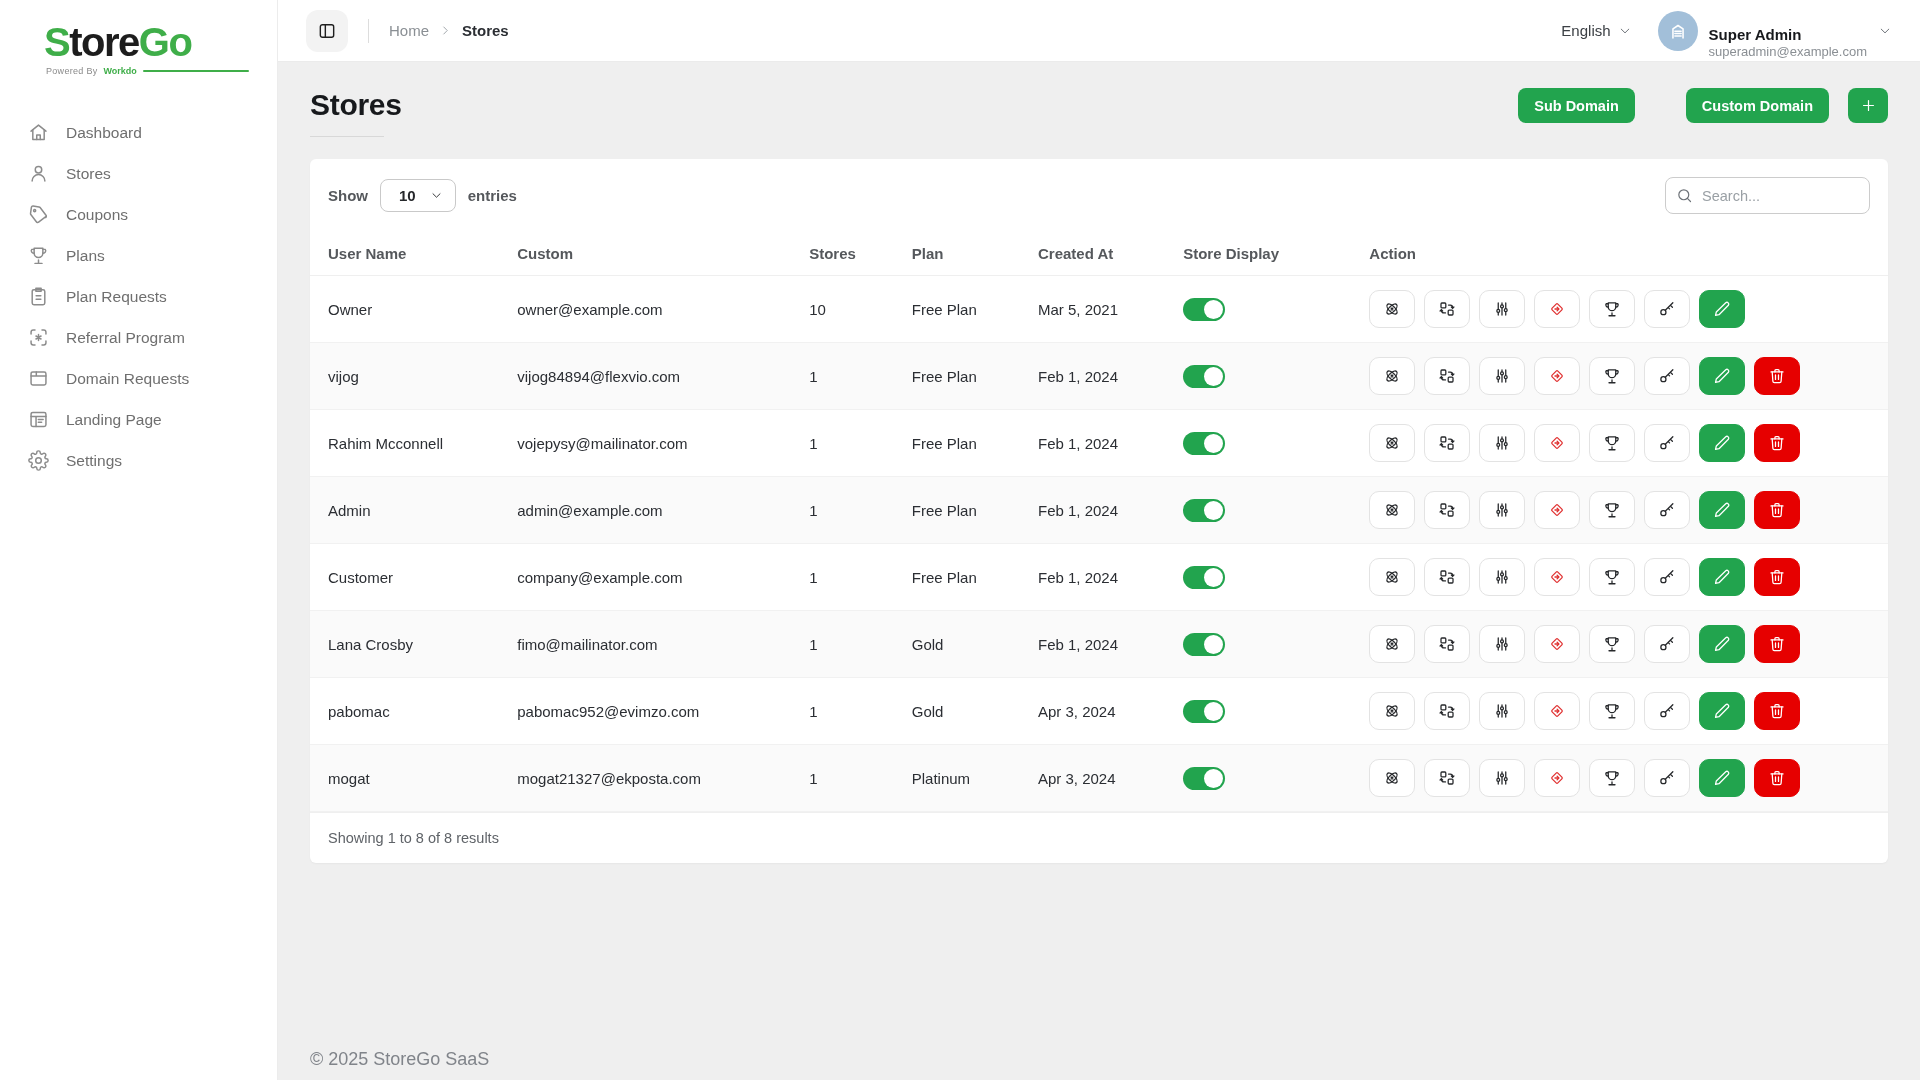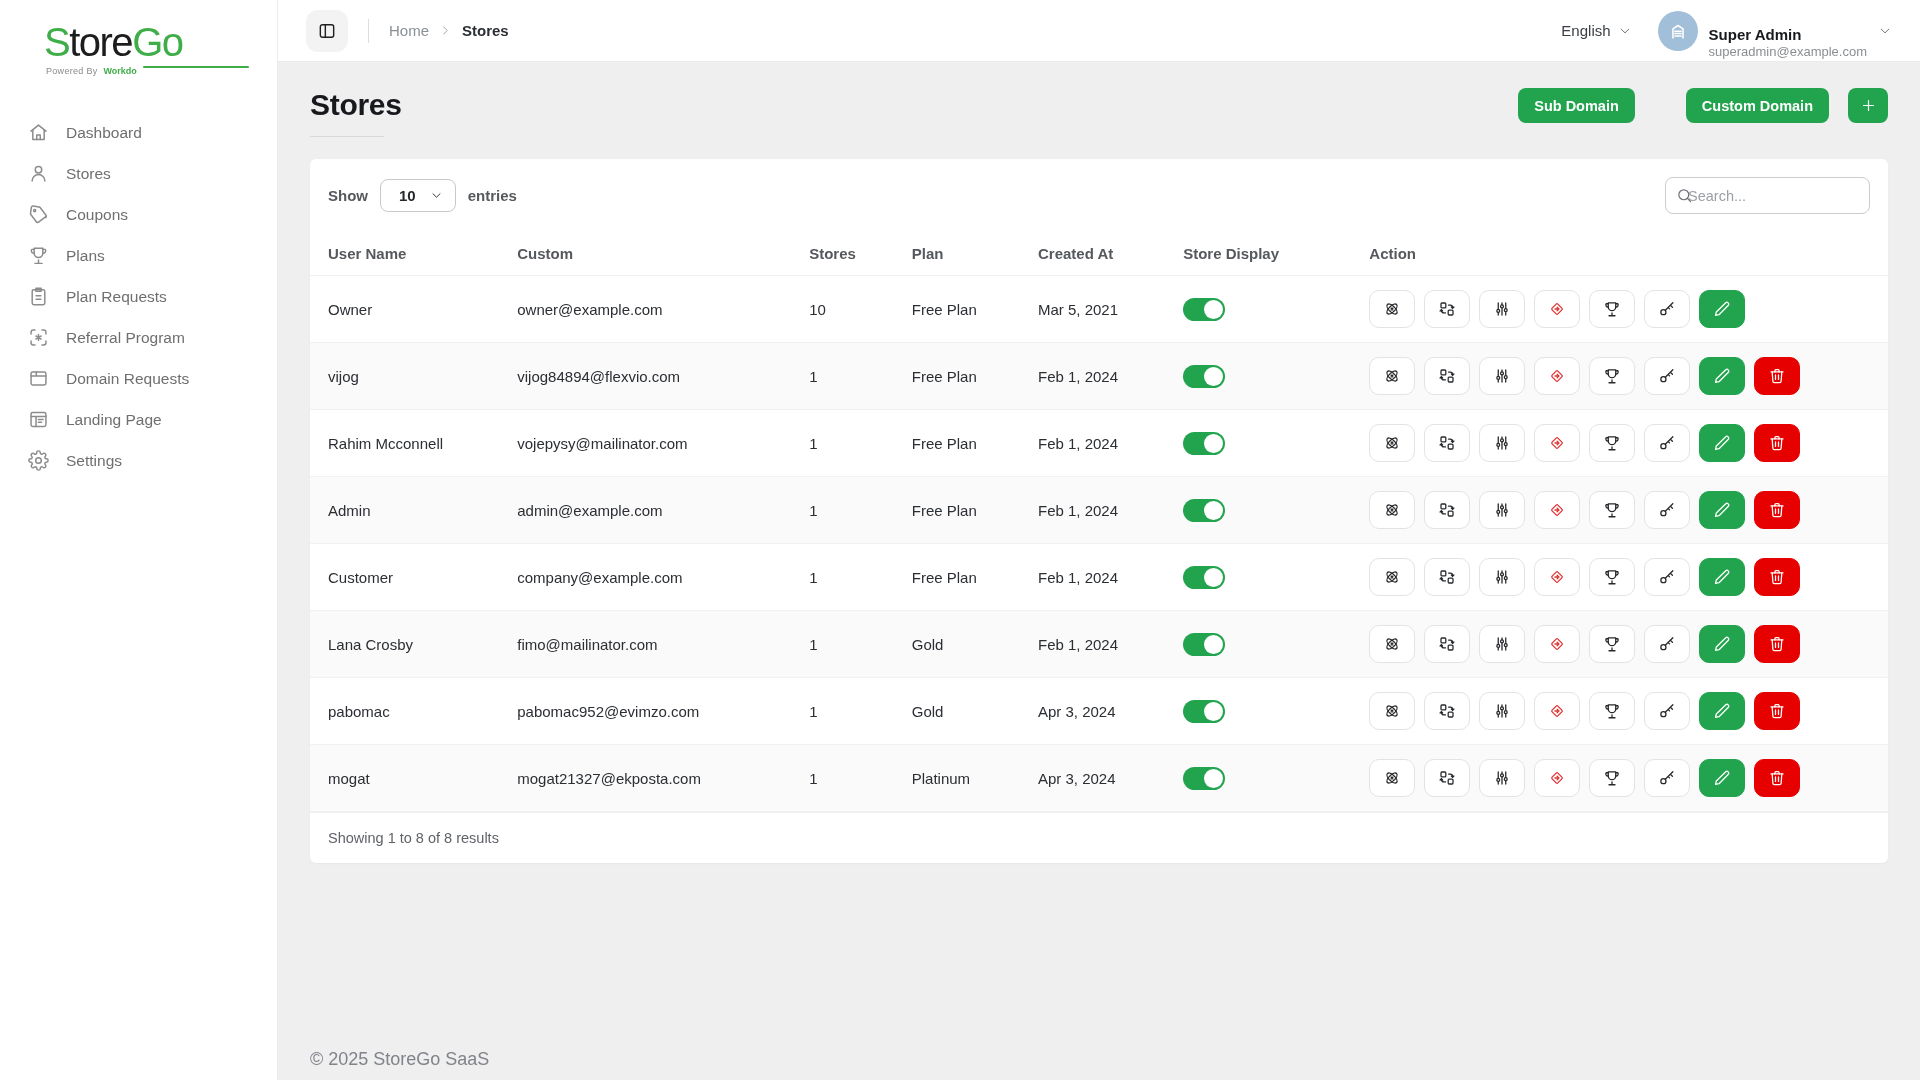"StoreGo" .logo-text { font-weight: 400 -> 700 }
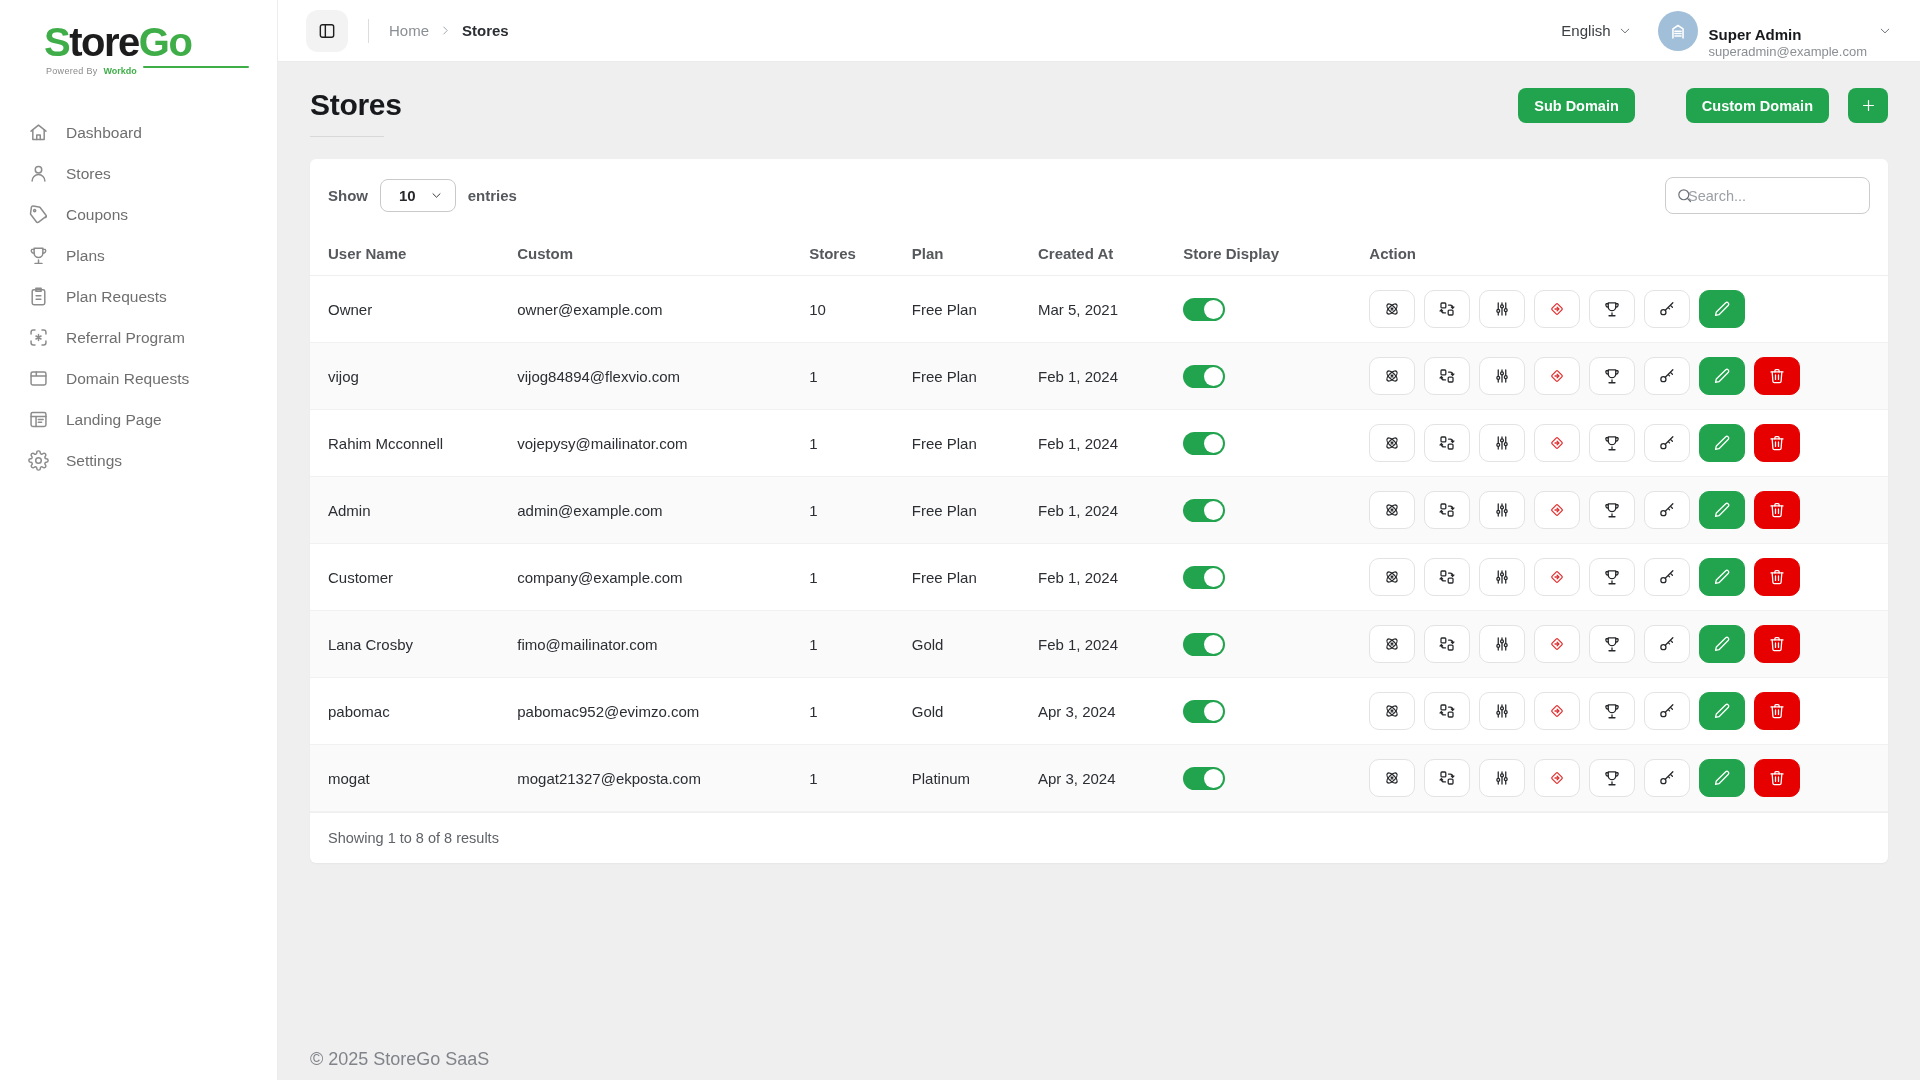"Powered By" .powered { align-items: flex-start -> center }
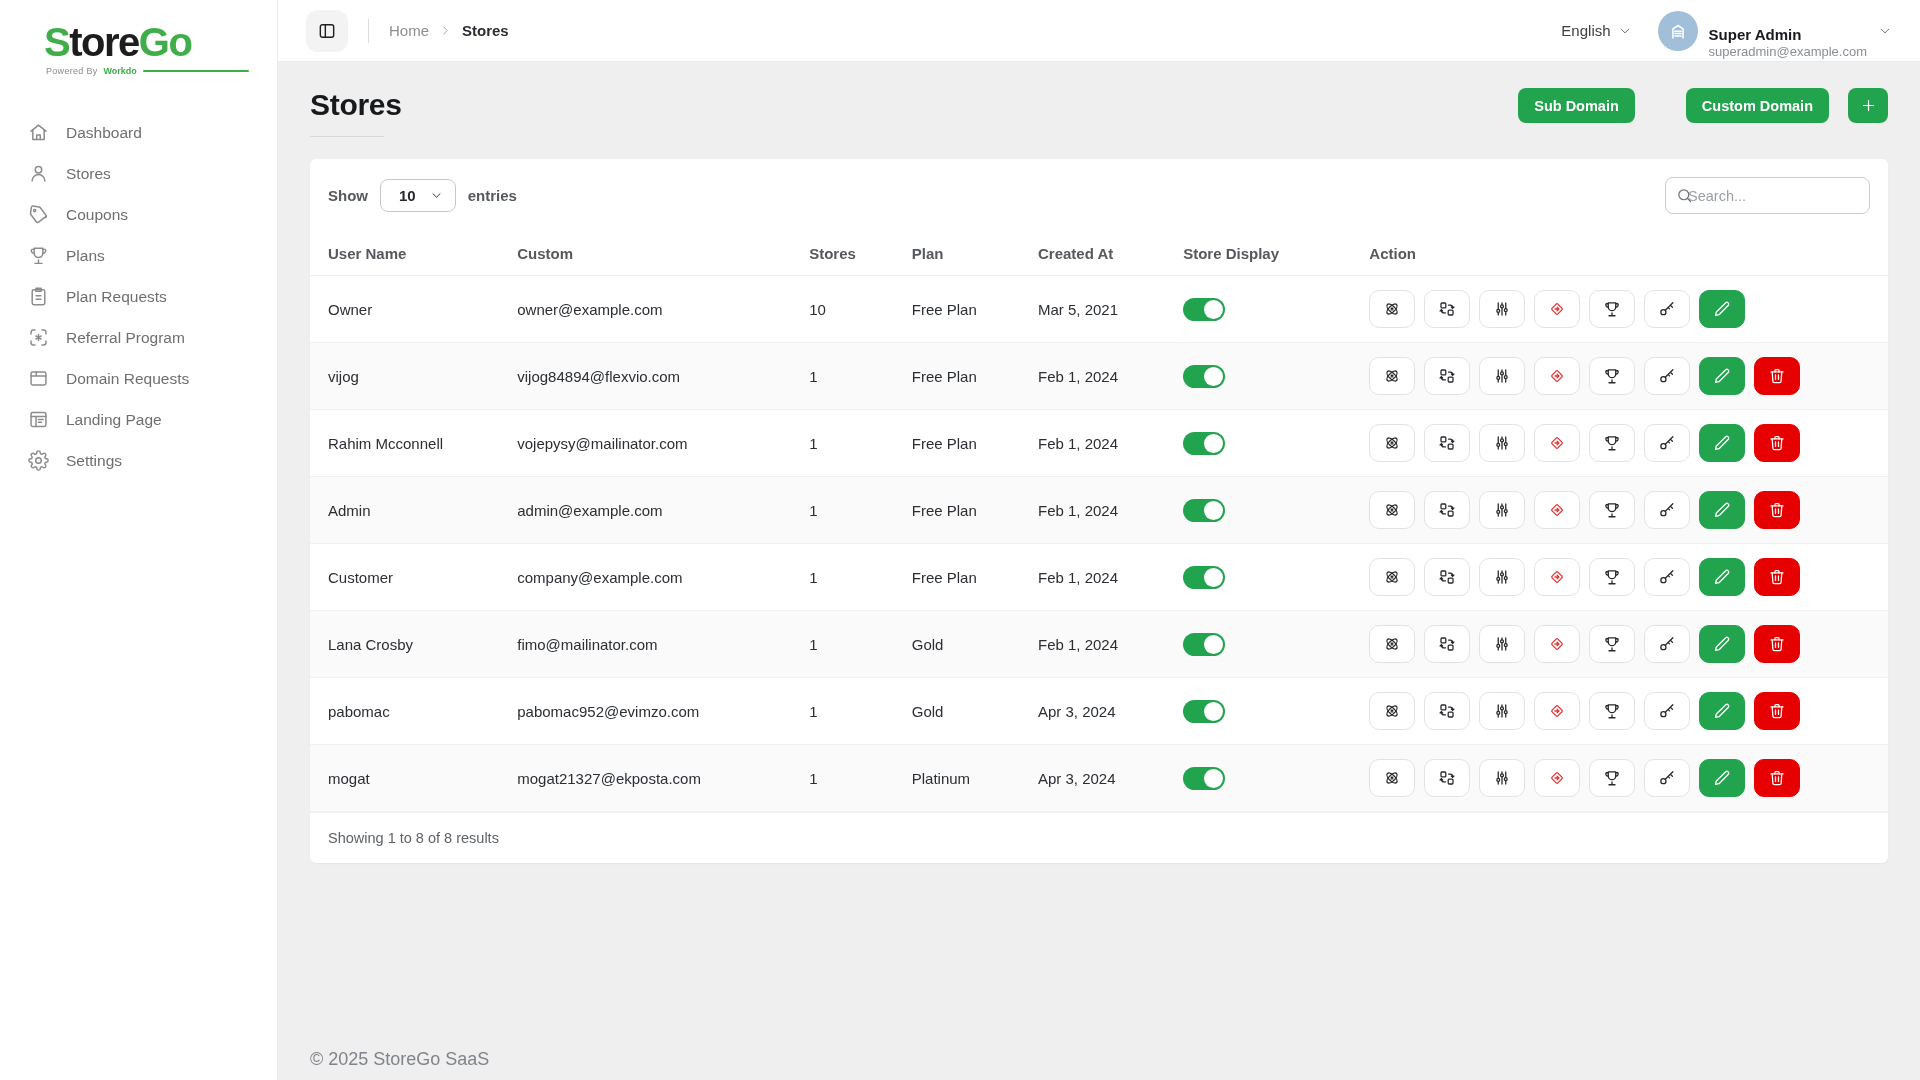"Search..." .search-input { padding: 0 12px 0 22px -> 0 12px 0 36px }
